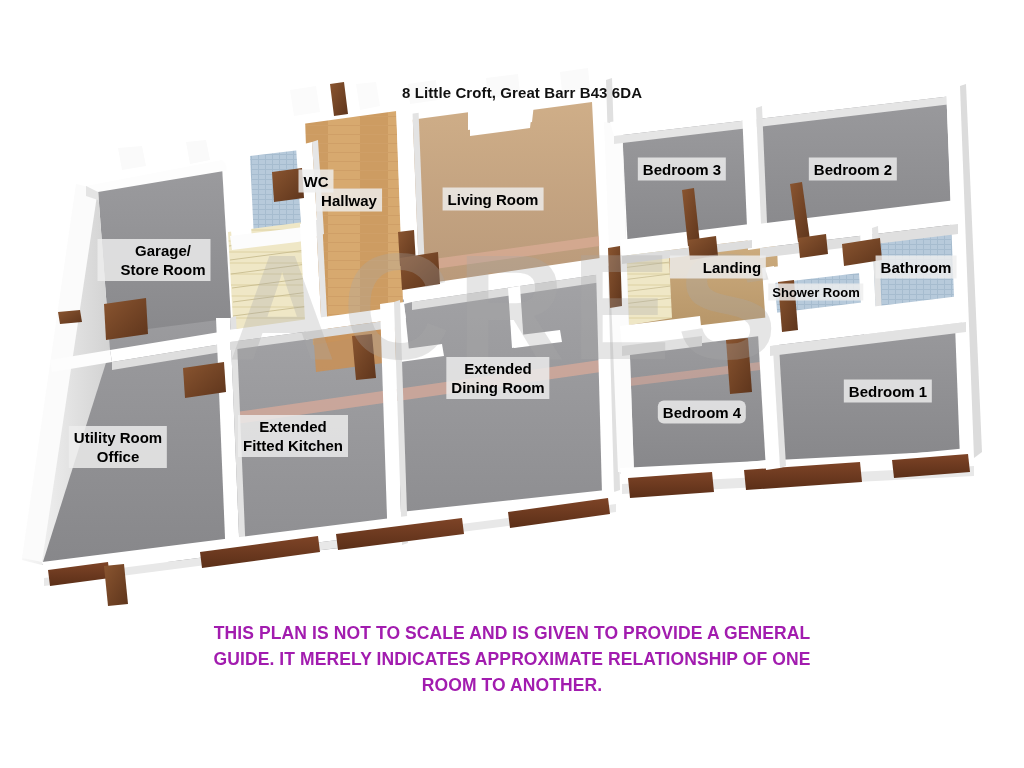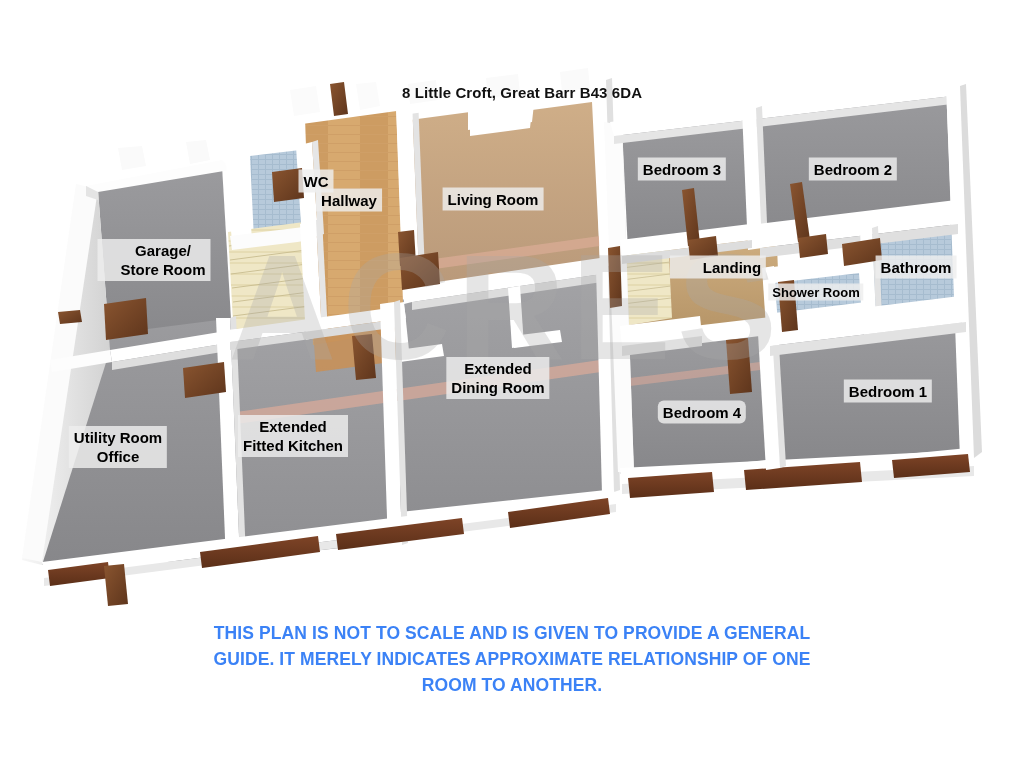"THIS PLAN IS NOT TO" .disclaimer { color: #3b82f6 -> #a21caf }
